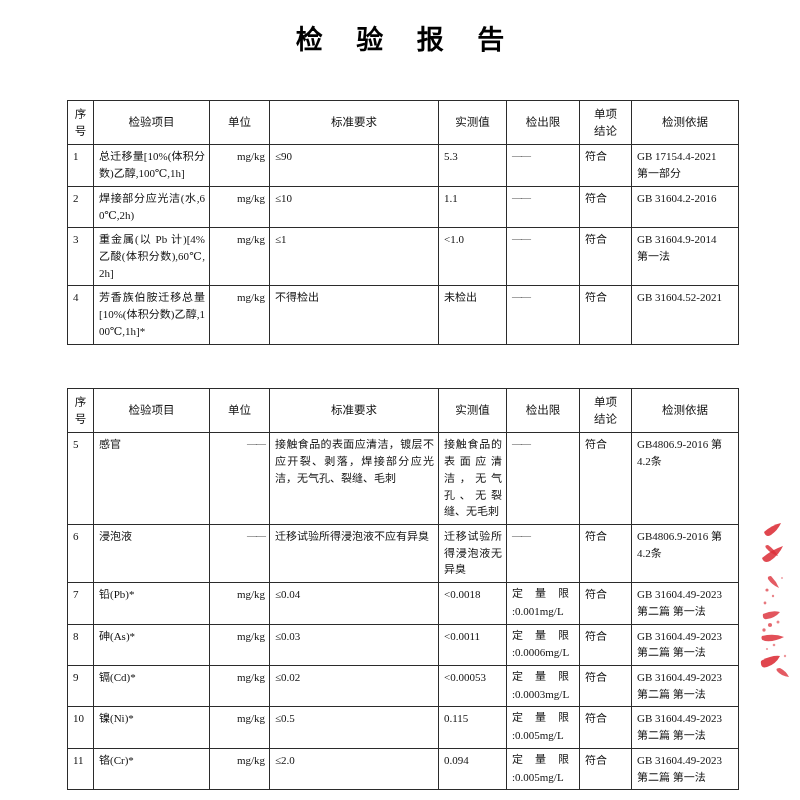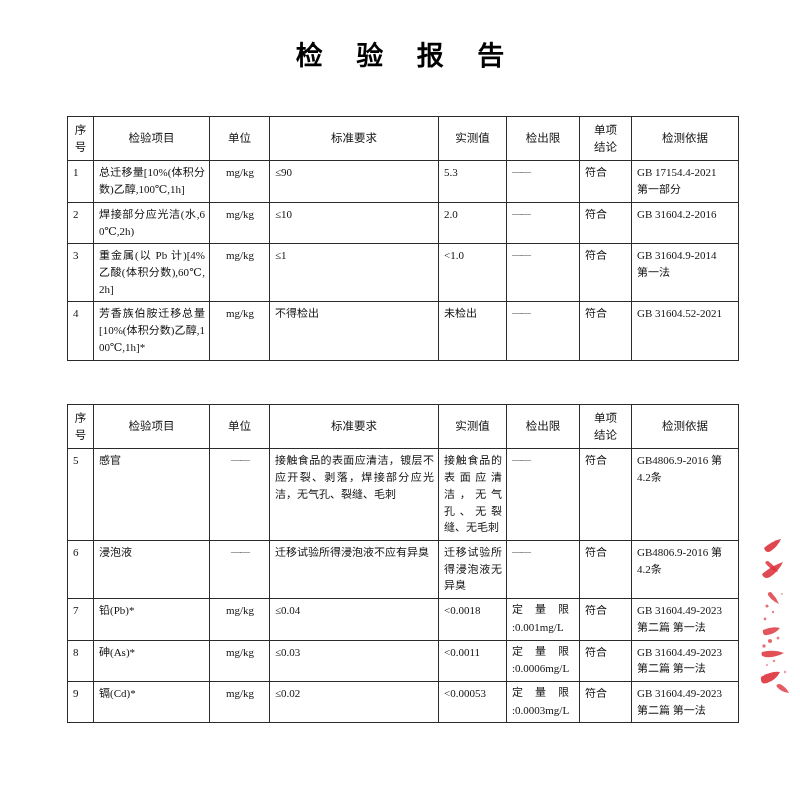"检 验 报 告" .doc-title { margin: 16px -> 0 }
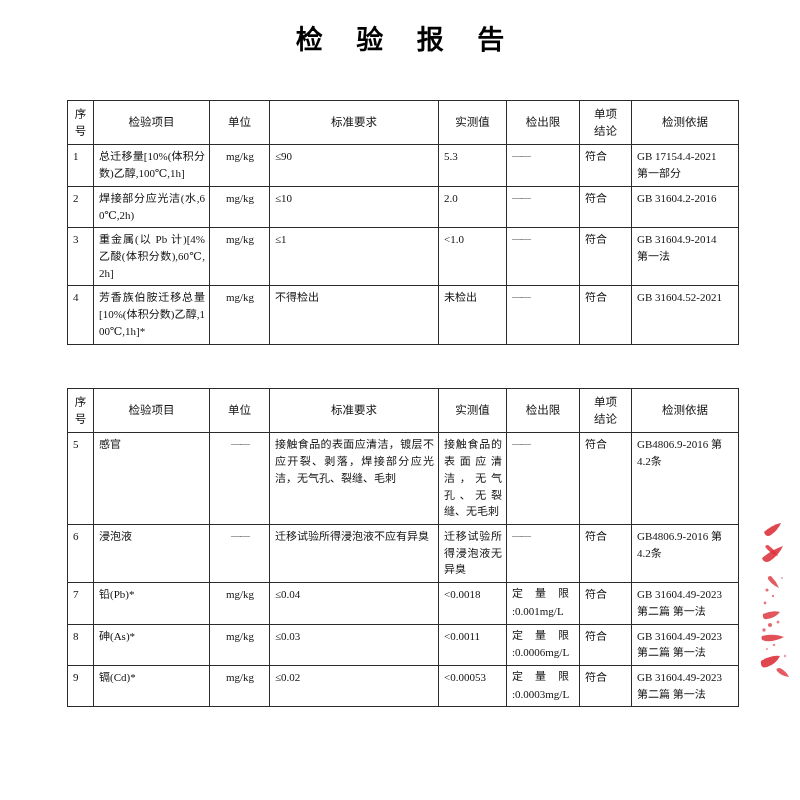"mg/kg" .cell-unit { text-align: center -> right }
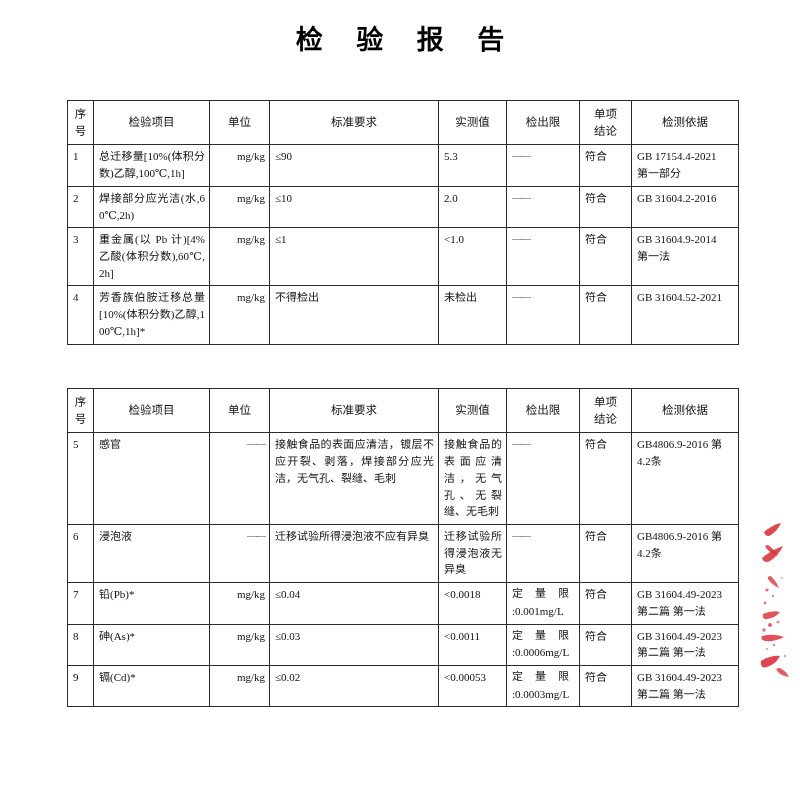"2.0" td.just { text: 2.0 -> 1.1 }
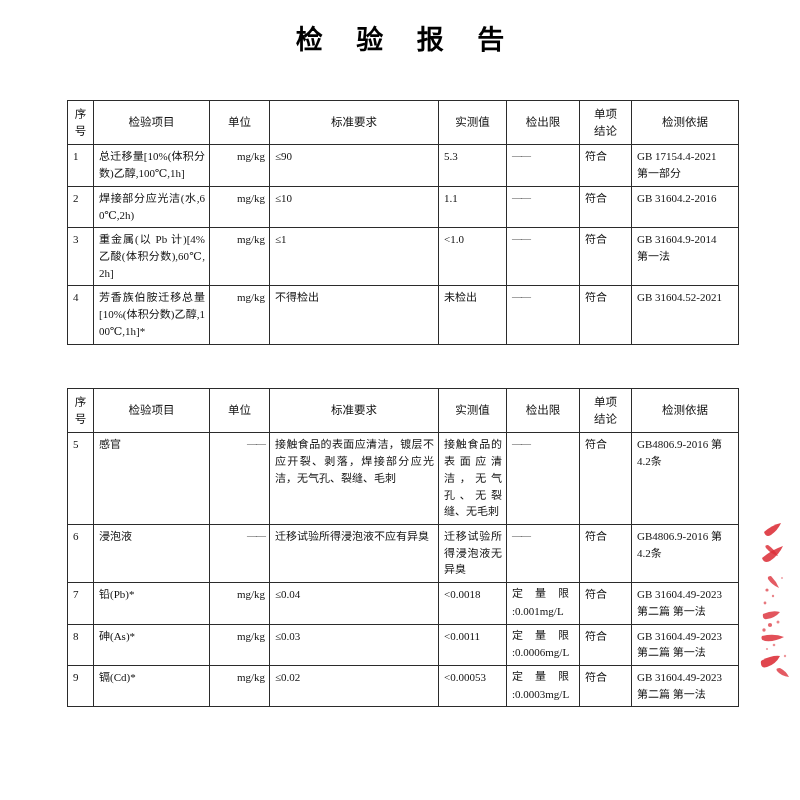"10" tr { html: none -> <tr> <td>10</td> <td>镍(Ni)*</td> <td>mg/kg</td> <td>≤0.5</td> <td>0.115</td> <td> <span>定量限</span> <span>:0.005mg/L</span> </td> <td>符合</td> <td> <span>GB 31604.49-2023</span> <span>第二篇 第一法</span> </td> </tr> }
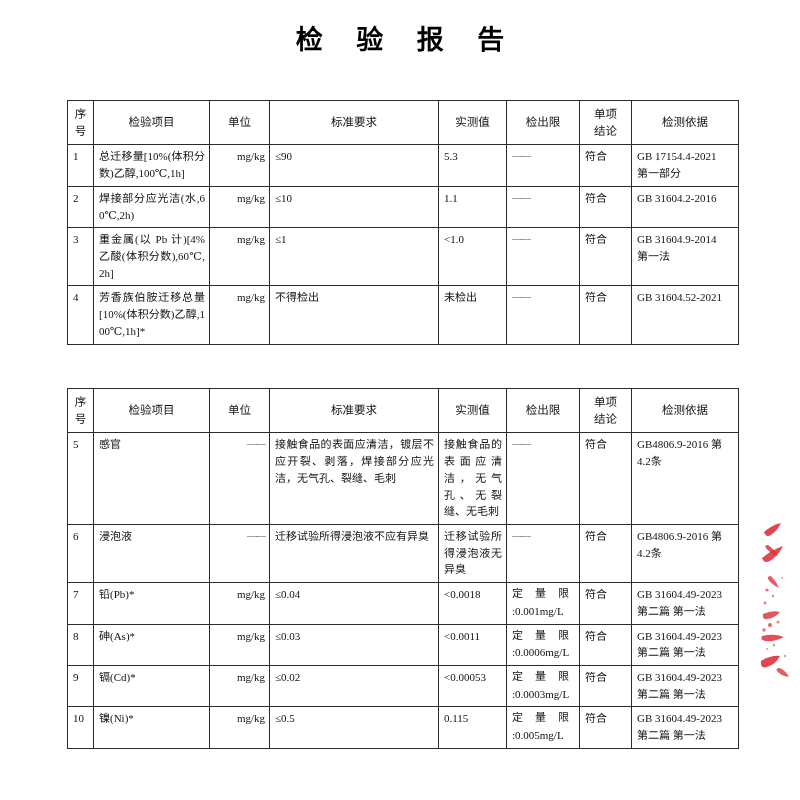"11" tr { html: none -> <tr> <td>11</td> <td>铬(Cr)*</td> <td>mg/kg</td> <td>≤2.0</td> <td>0.094</td> <td> <span>定量限</span> <span>:0.005mg/L</span> </td> <td>符合</td> <td> <span>GB 31604.49-2023</span> <span>第二篇 第一法</span> </td> </tr> }
